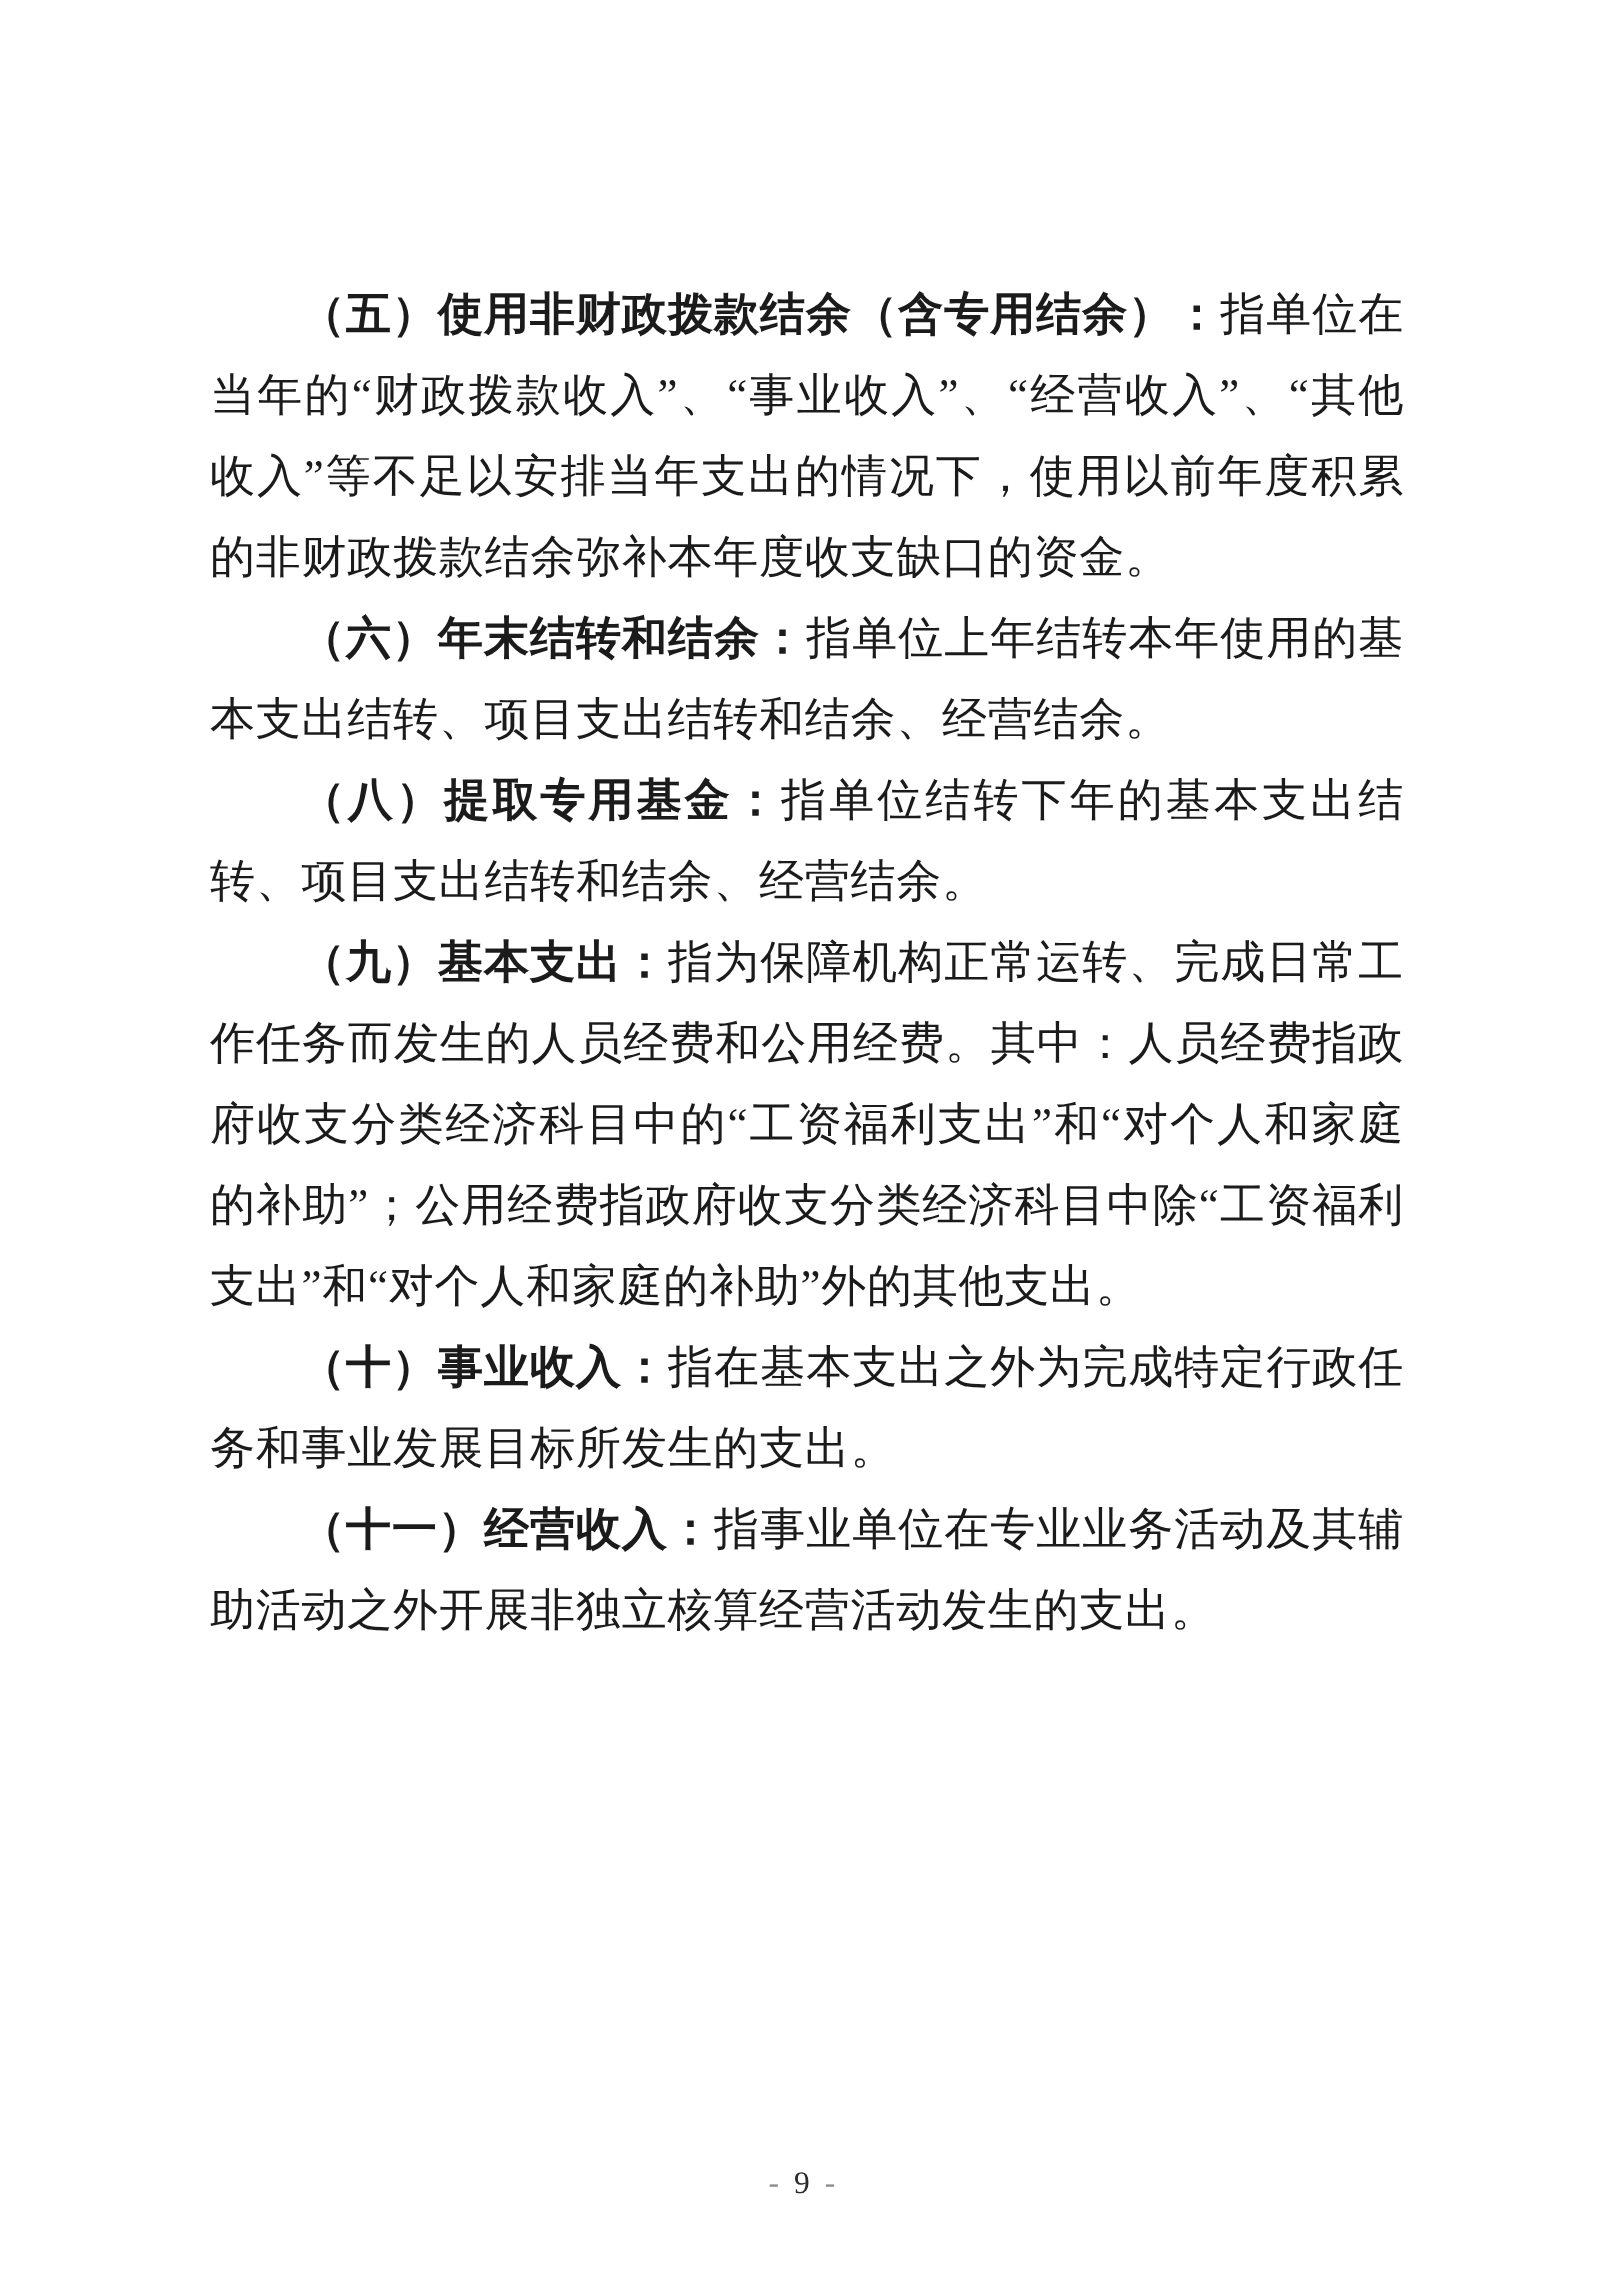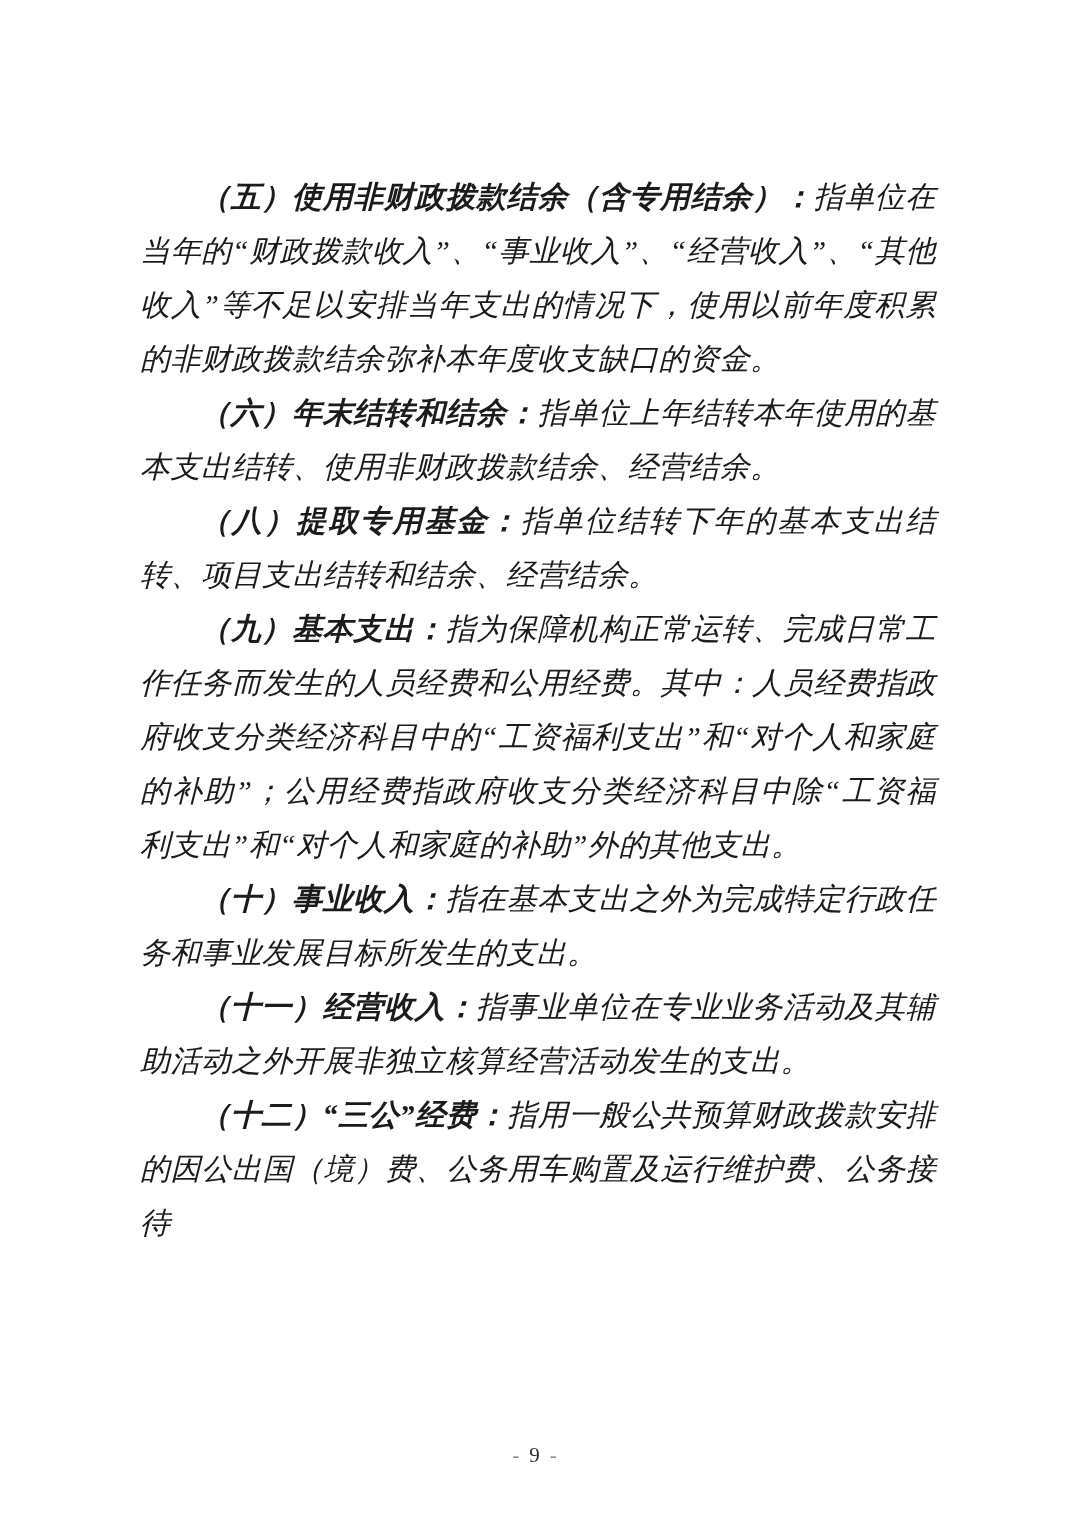"（五）使用非财政拨款结余（含专用结余）：指单位在当年的“财政拨款收入”、“事业收" .content { font-style: italic -> none; top: 170px -> 183px }
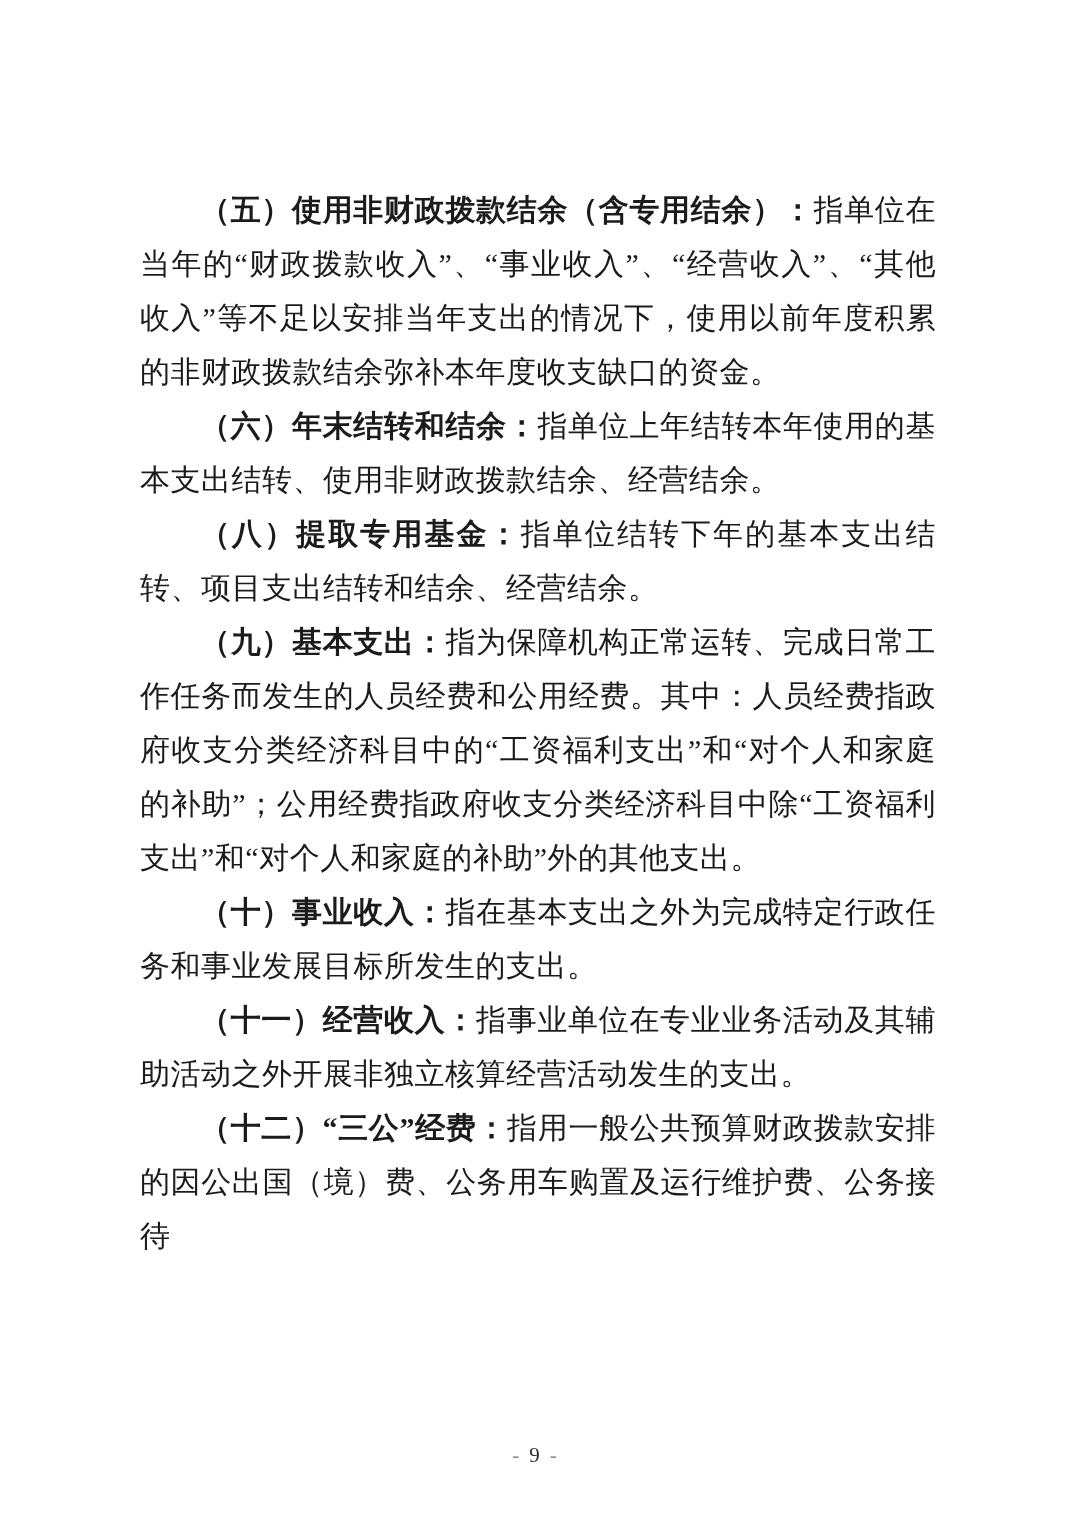"指单位上年结转本年使用的基本支出结转、使用非财政拨款结余、经营结余。" span { text: 使用非财政拨款 -> 项目支出结转和 }
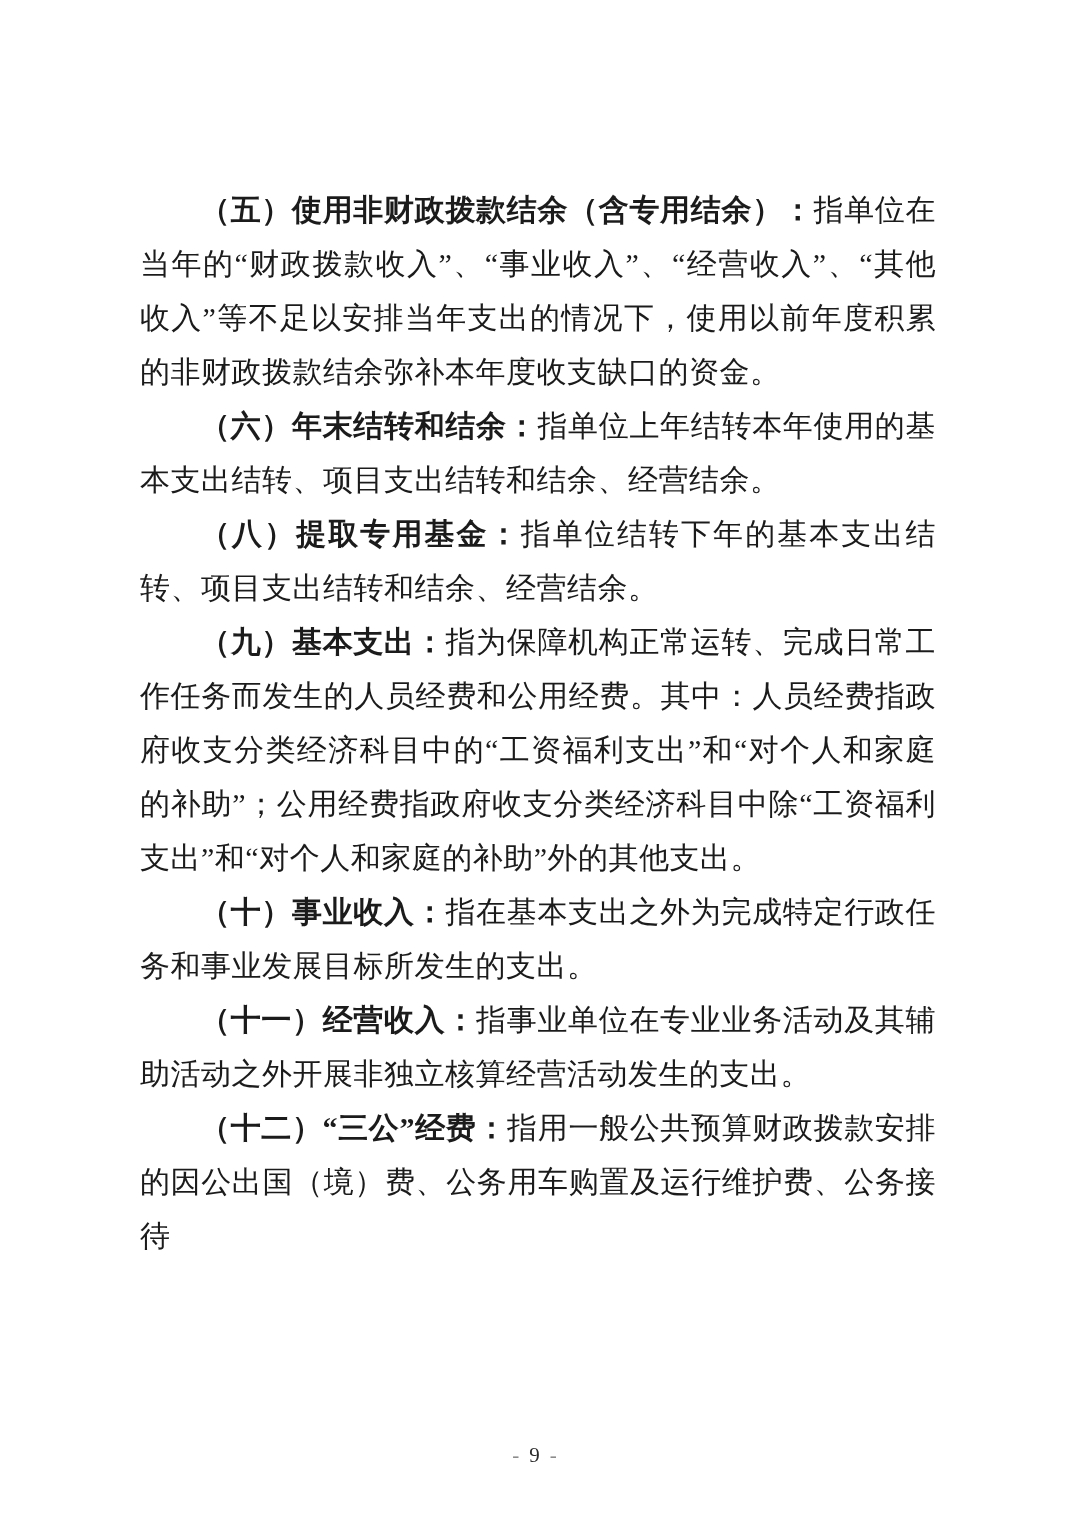"（十二）“三公”经费：指用一般公共预算财政拨款安排的因公出国（境）费、公务用车购" p.para { html: <p><span>（十二）“三公”经费：</span><span>指用一般公共预算财政拨款安排的因公出国（境）费、公务用车购置及运行维护费、公务接待</span></p> -> none }
